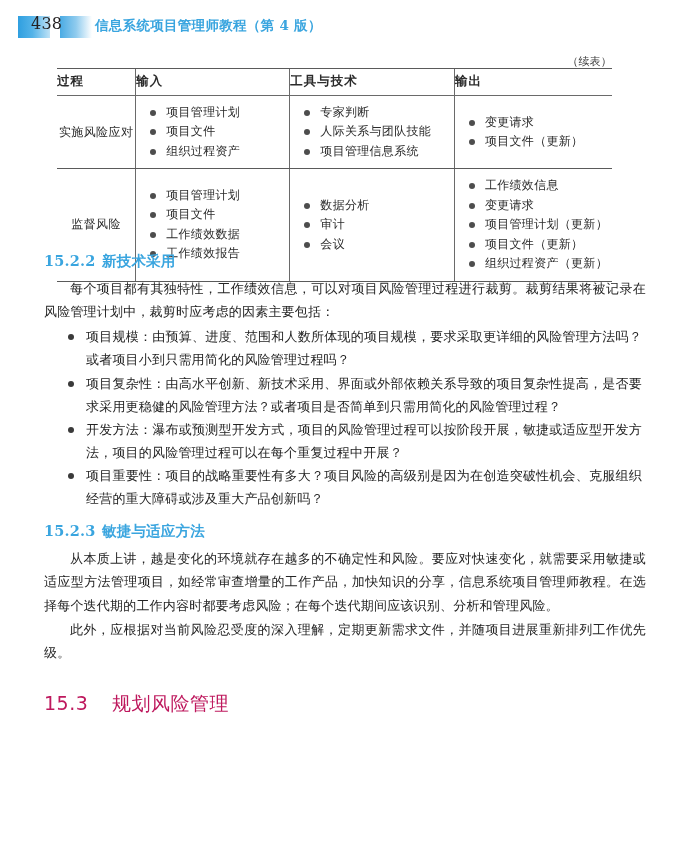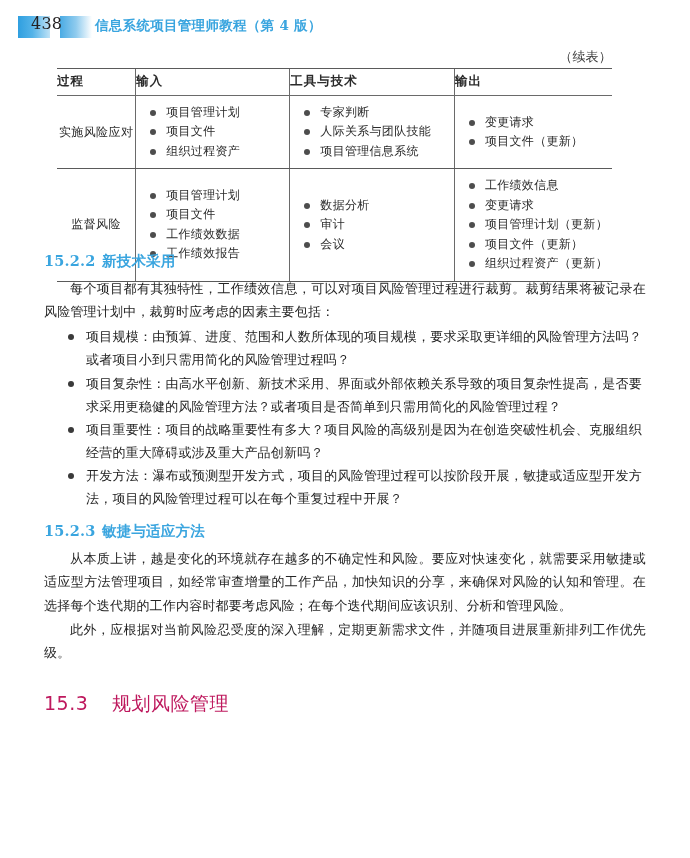"（续表）" .cont-label { font-size: 13px -> 11px; top: 48px -> 54px }
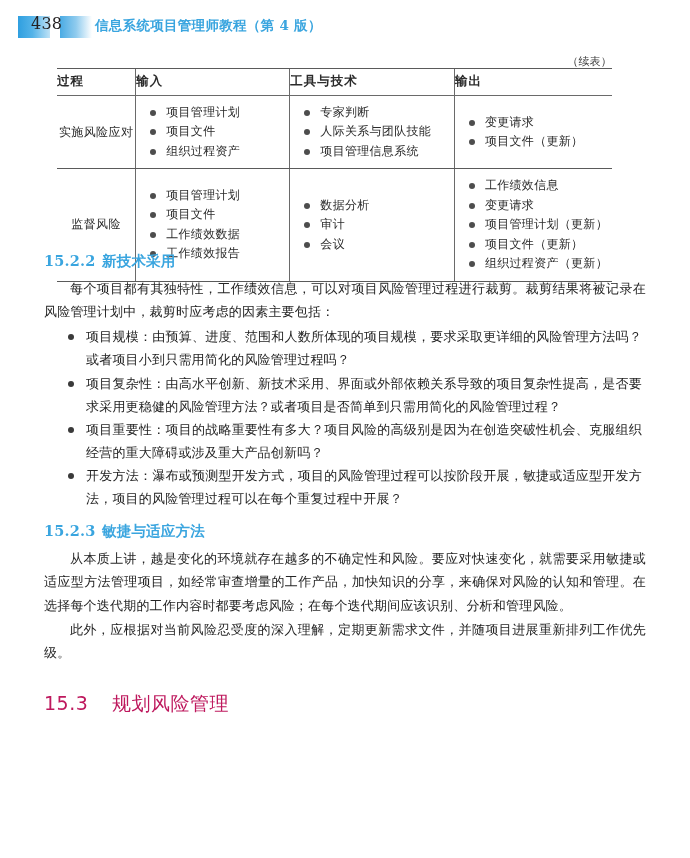"项目重要性：项目的战略重要性有多大？项目风险的高级别是因为在创造突破性机会、克服" li { order: before "开发方法：瀑布或预测型开发方式，项目的风险管理过程可以按阶段开展，敏捷或适应型开" -> after "开发方法：瀑布或预测型开发方式，项目的风险管理过程可以按阶段开展，敏捷或适应型开" }
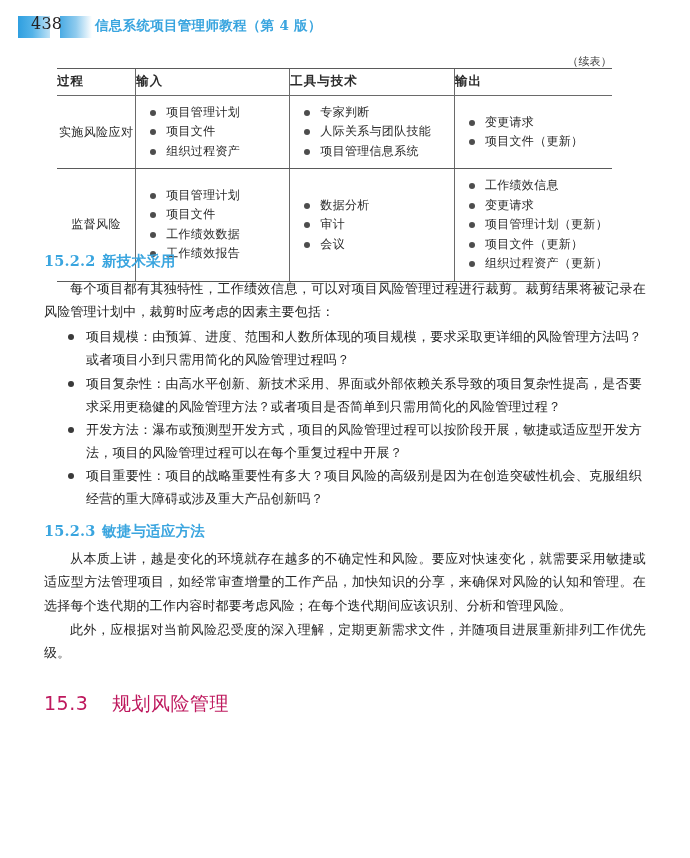"从本质上讲，越是变化的环境就存在越多的不确定性和风险。要应对快速变化，就需要采用" p.para { text: 来确保对风险的认知和管理 -> 信息系统项目管理师教程 }
